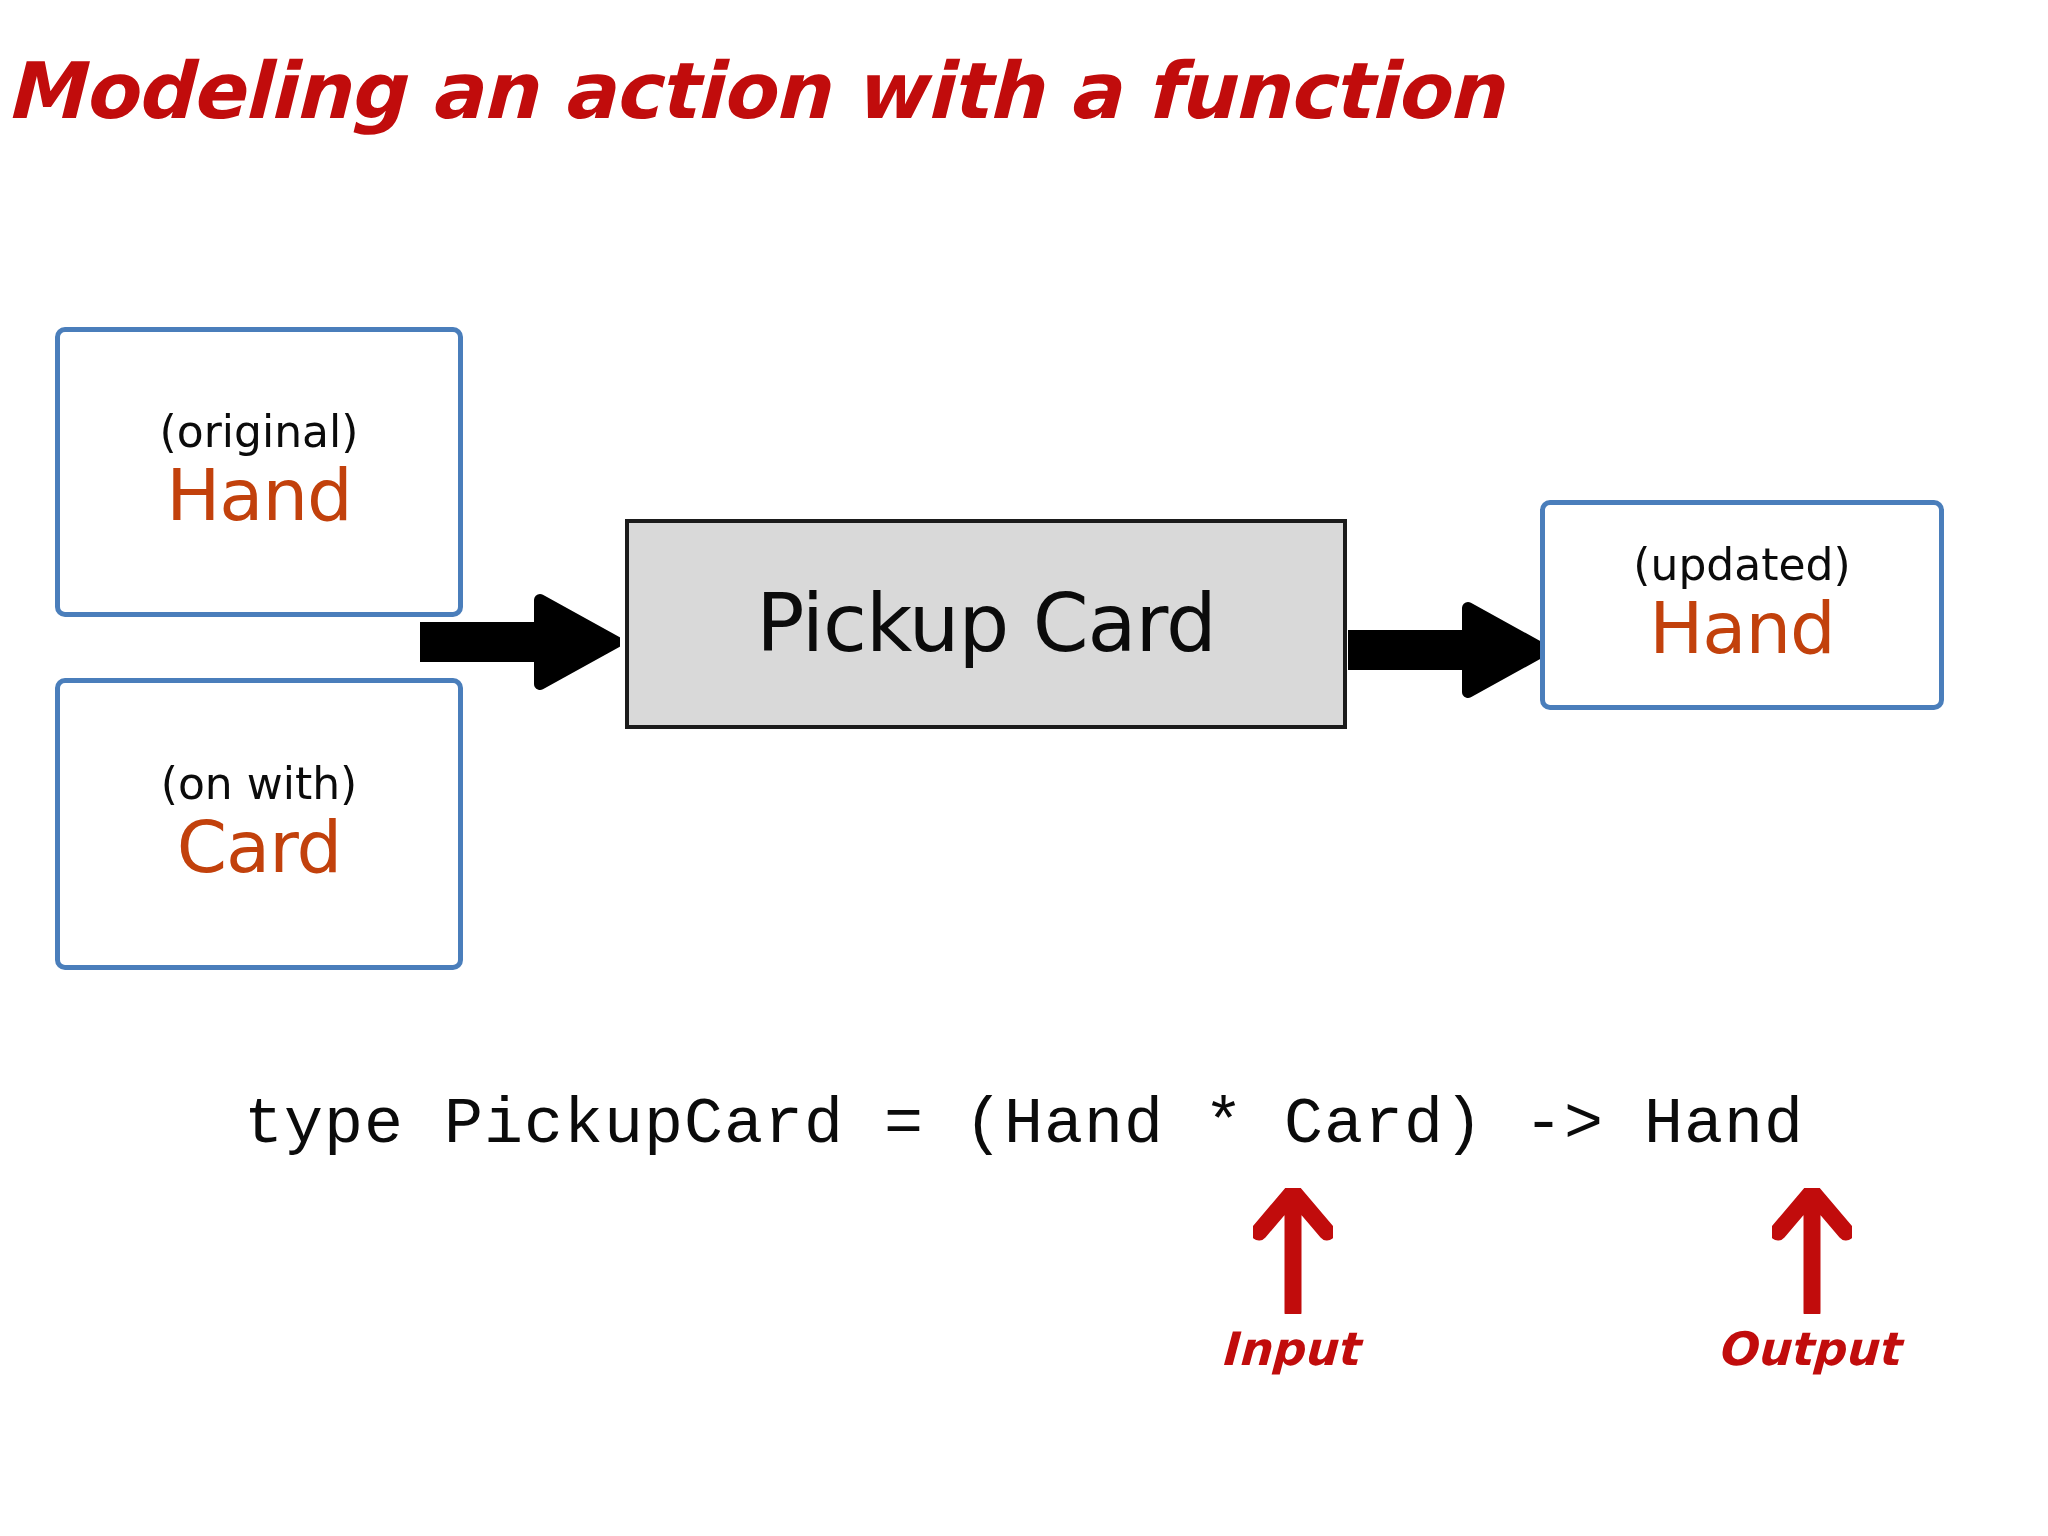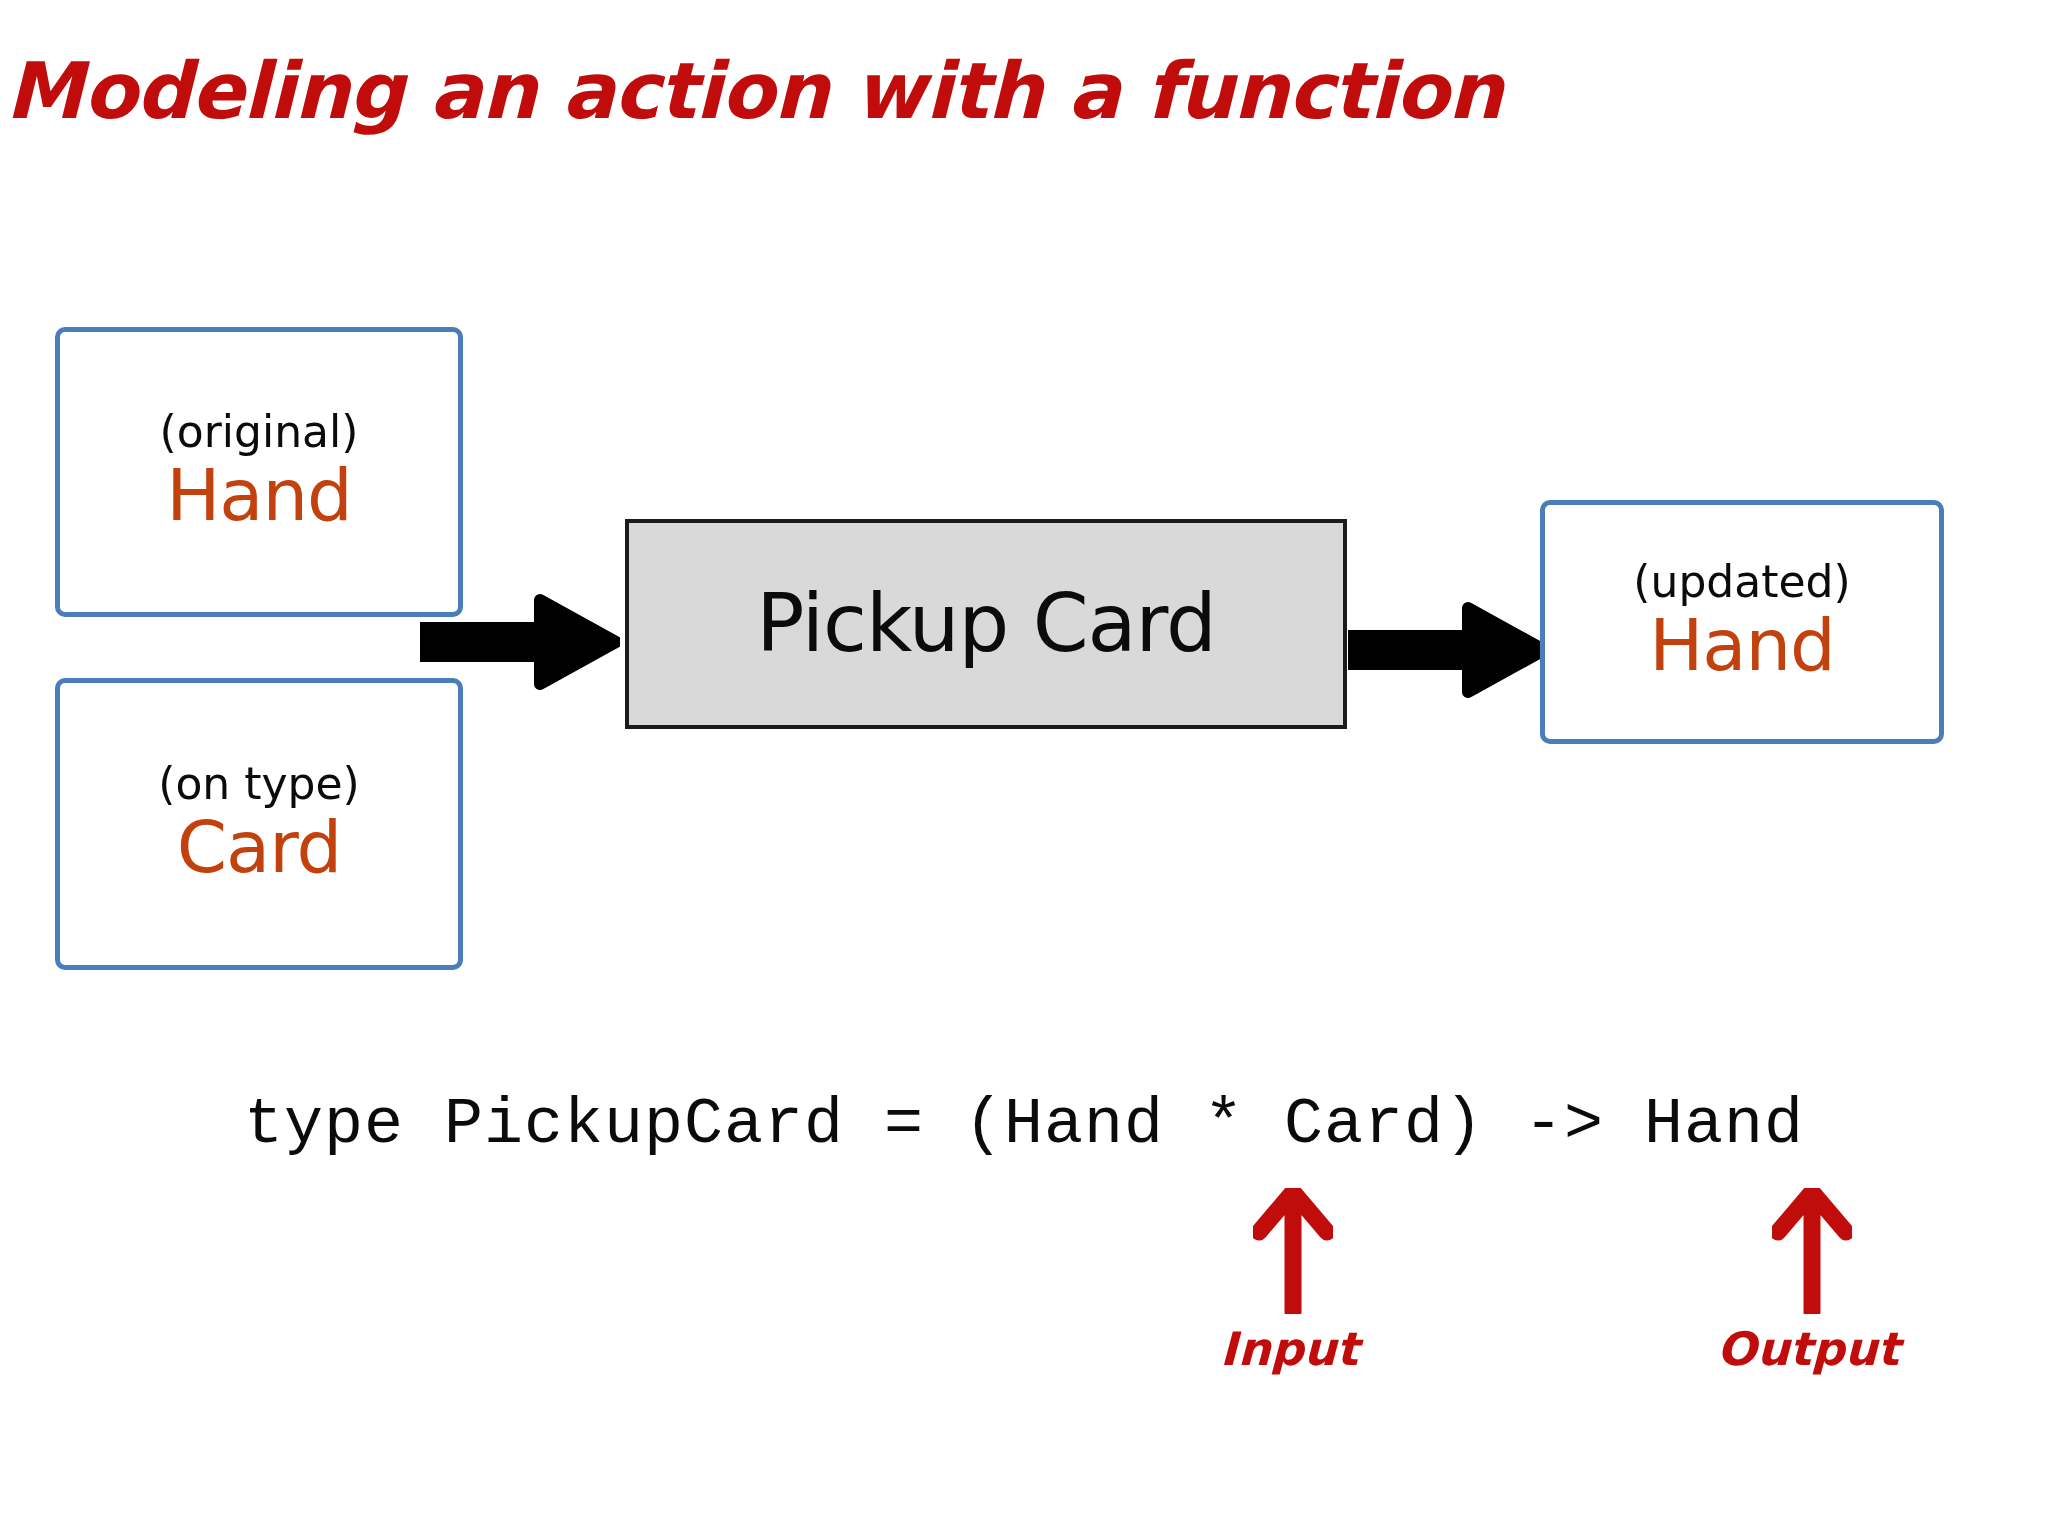"(updated)" #box-hand-updated { height: 244px -> 210px }
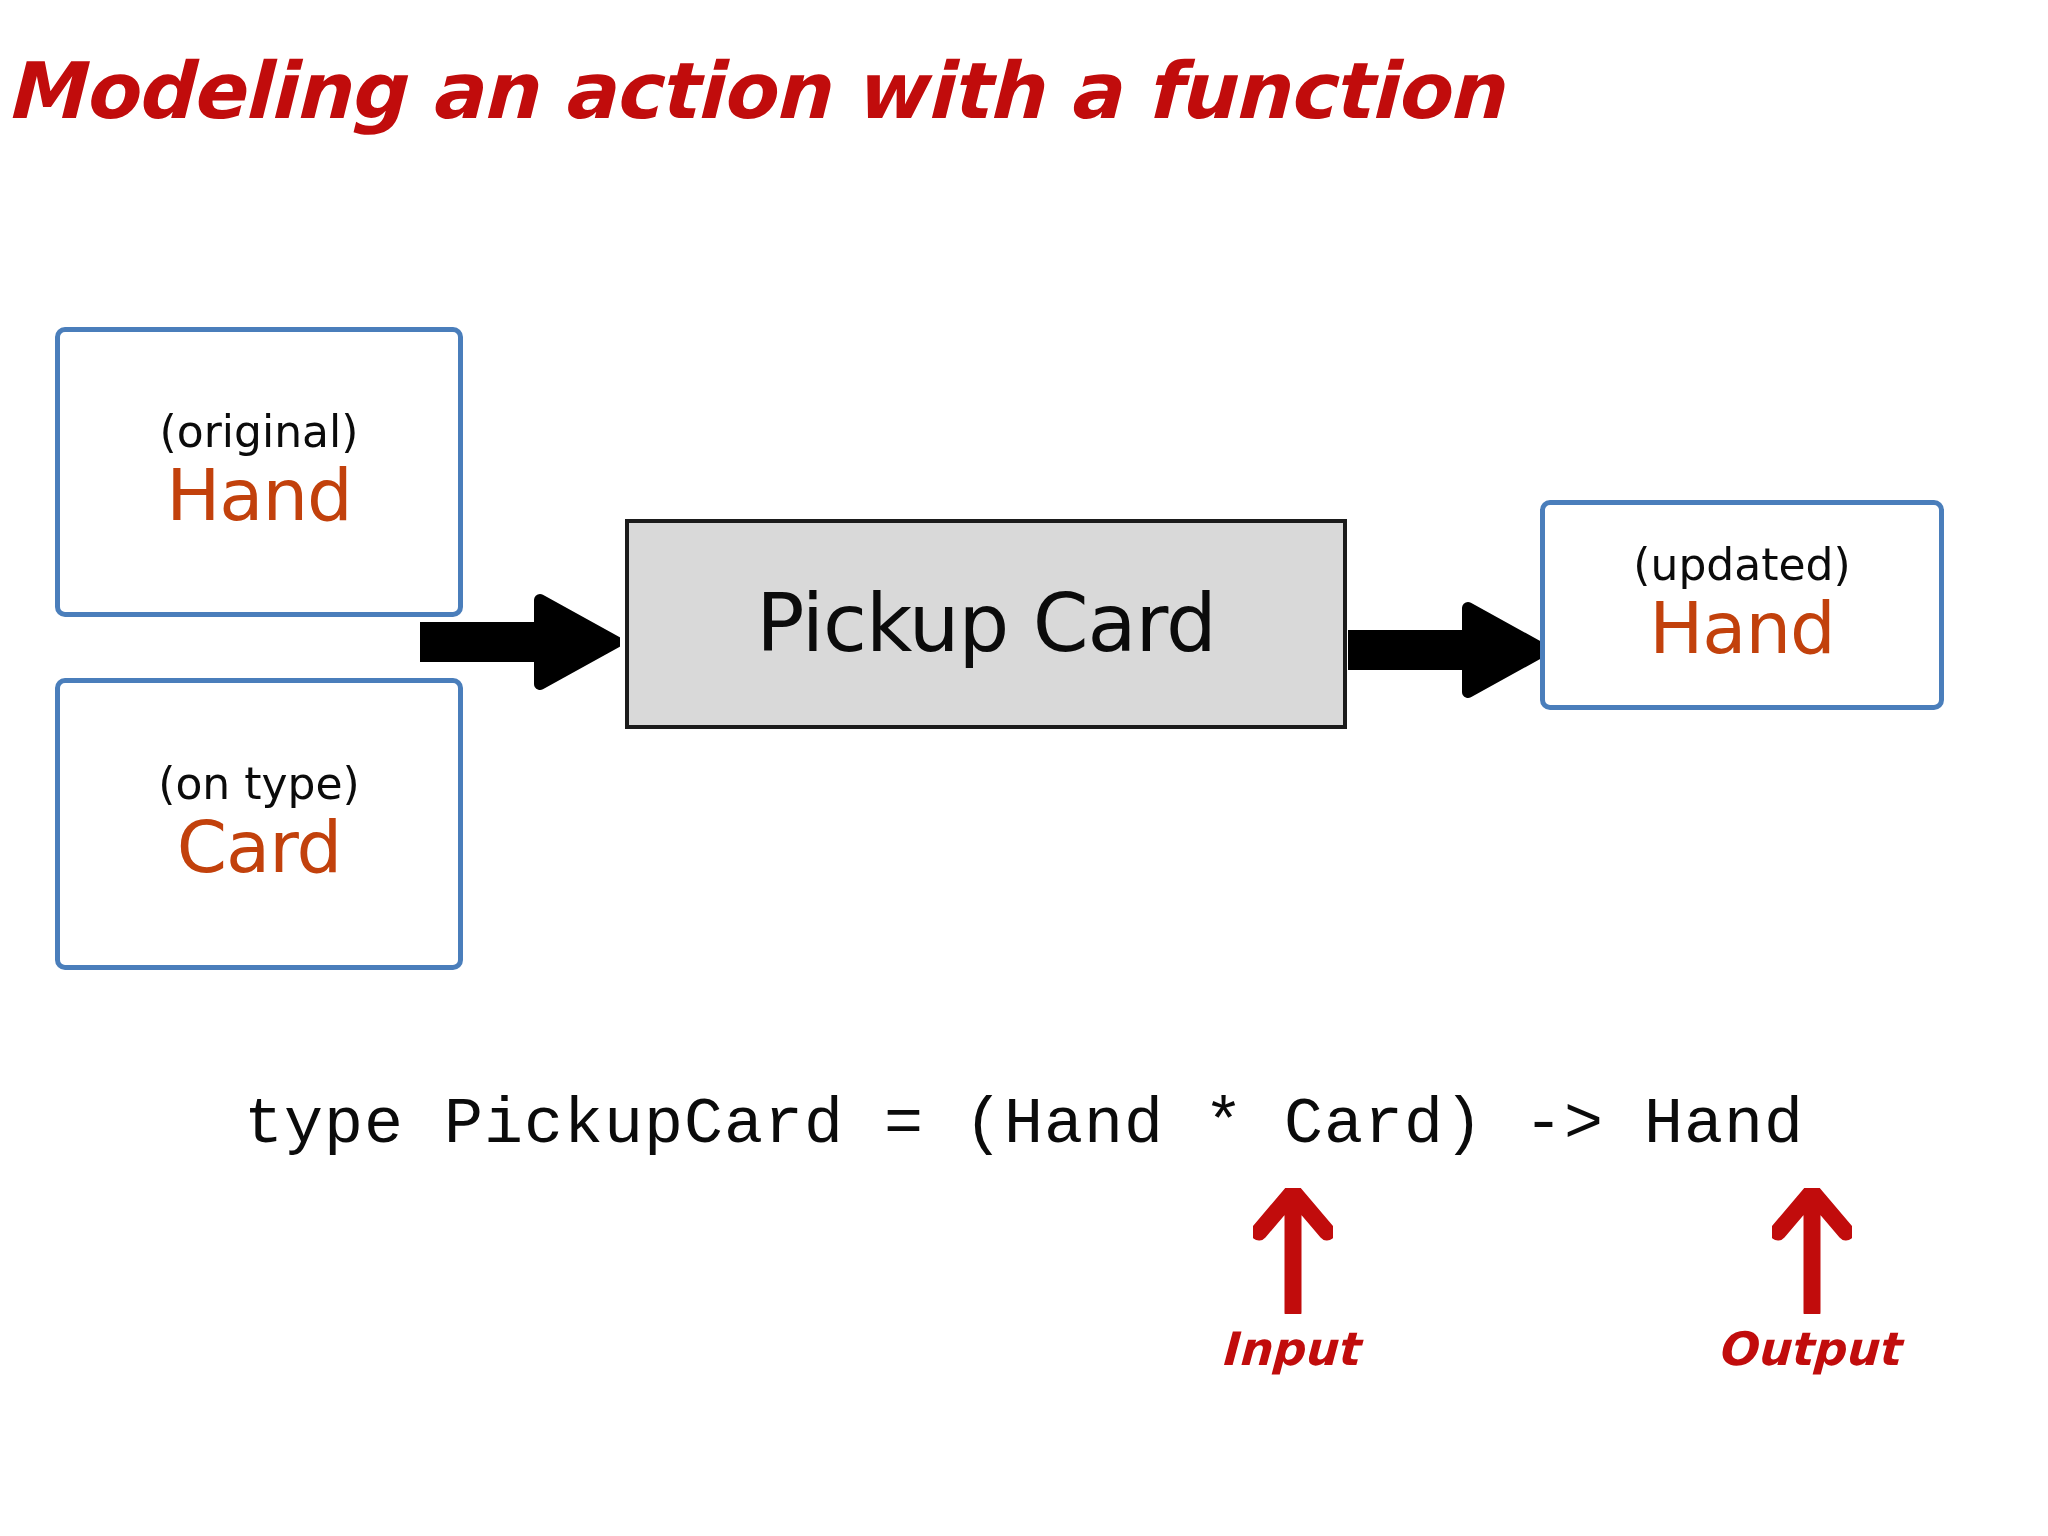"(on type)" div.qual { text: type -> with }
